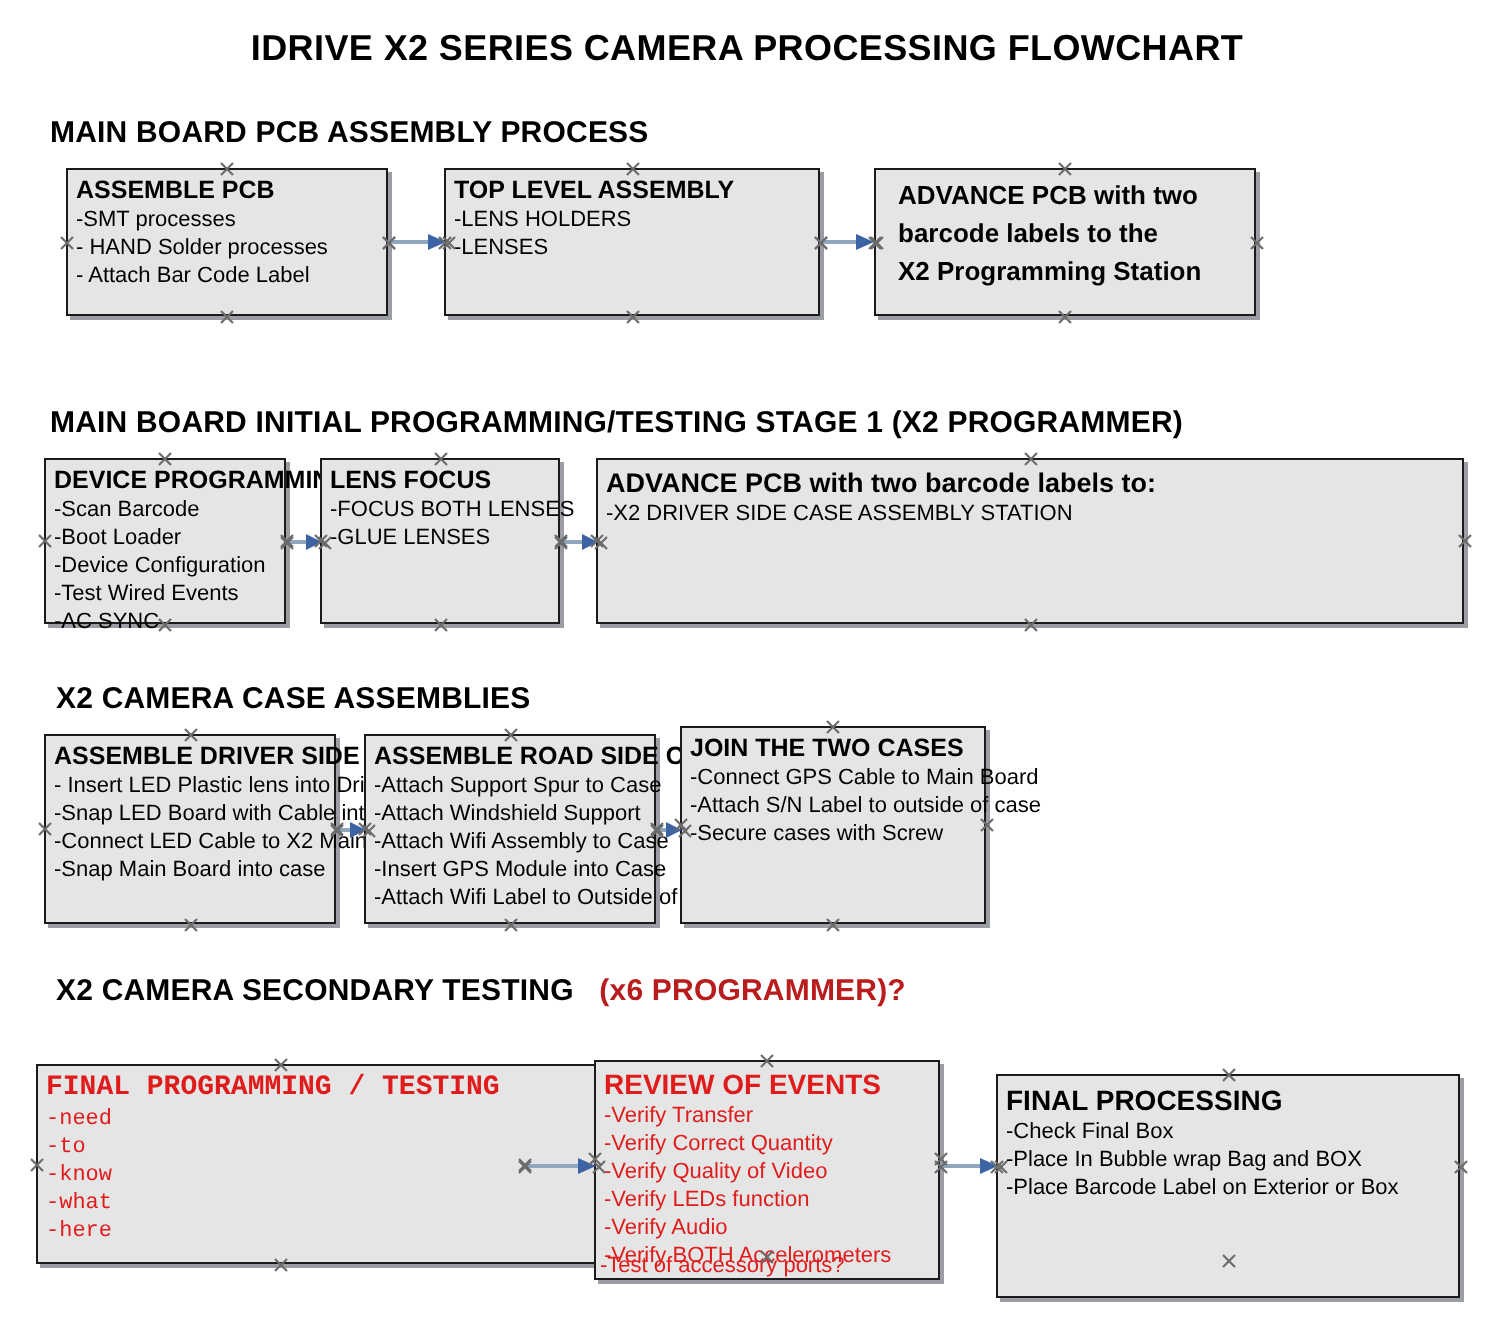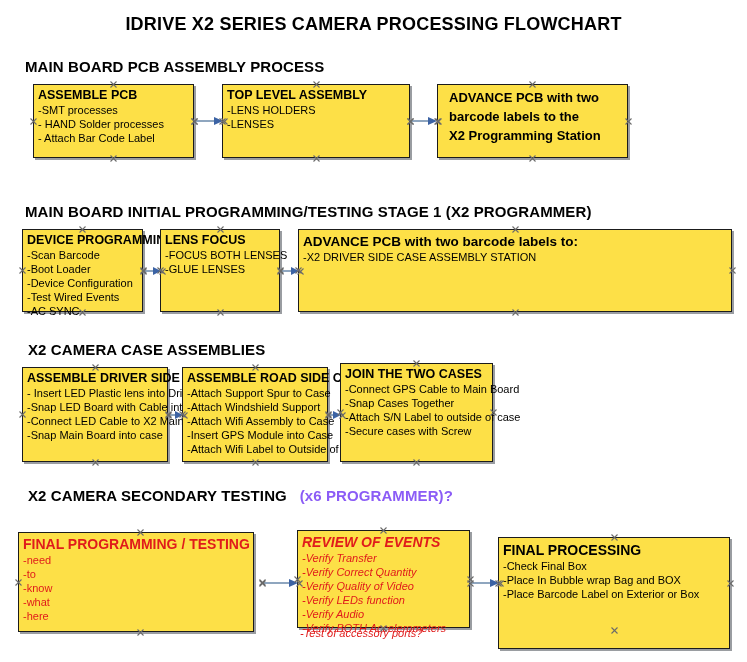"ASSEMBLE PCB" .node { background: #fde047 -> #e5e5e5 }
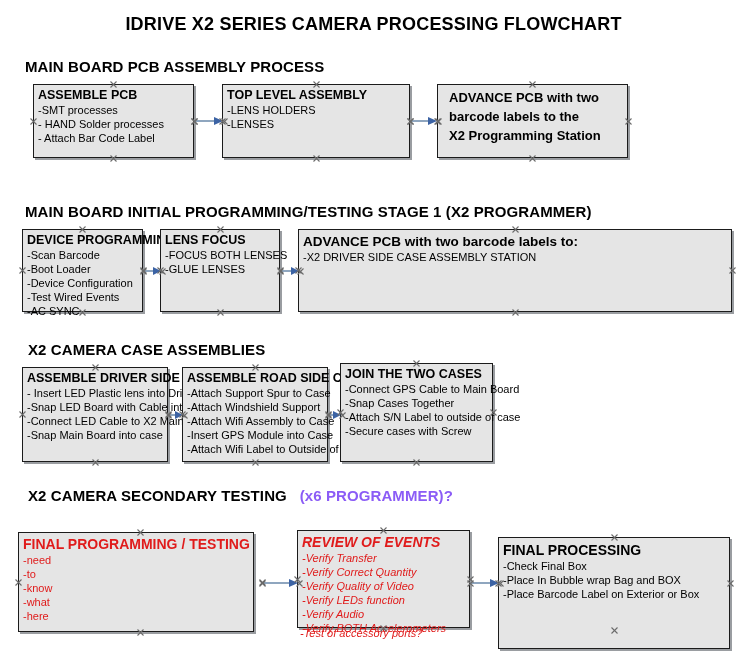"-Snap Cases Together" div.line { html: <div>-Snap Cases Together</div> -> none }
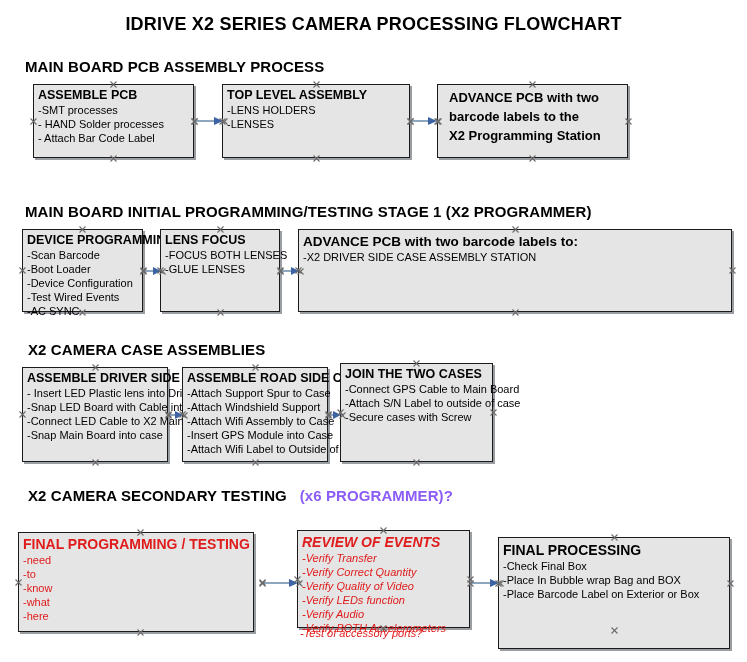"(x6 PROGRAMMER)?" .section-title .accent { color: #8b5cf6 -> #b91c1c }
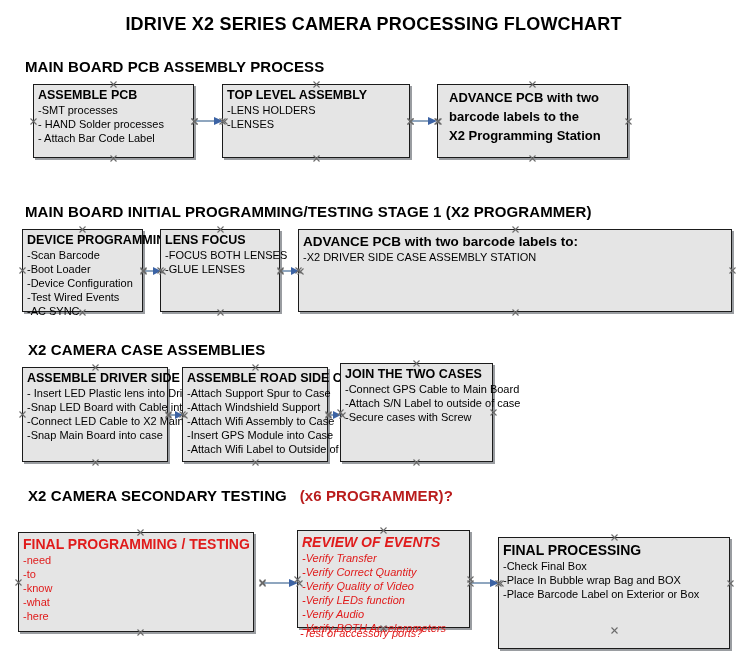"FINAL PROGRAMMING / TESTING" div.abs { font-family: none -> Liberation Mono, monospace; width: 236px -> 280px }
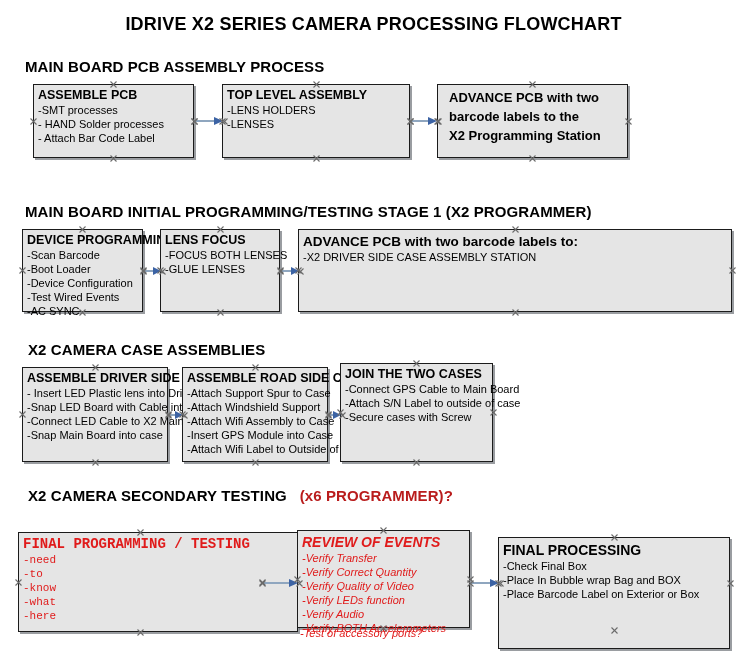"REVIEW OF EVENTS" div.abs { font-style: italic -> none; height: 98px -> 110px }
